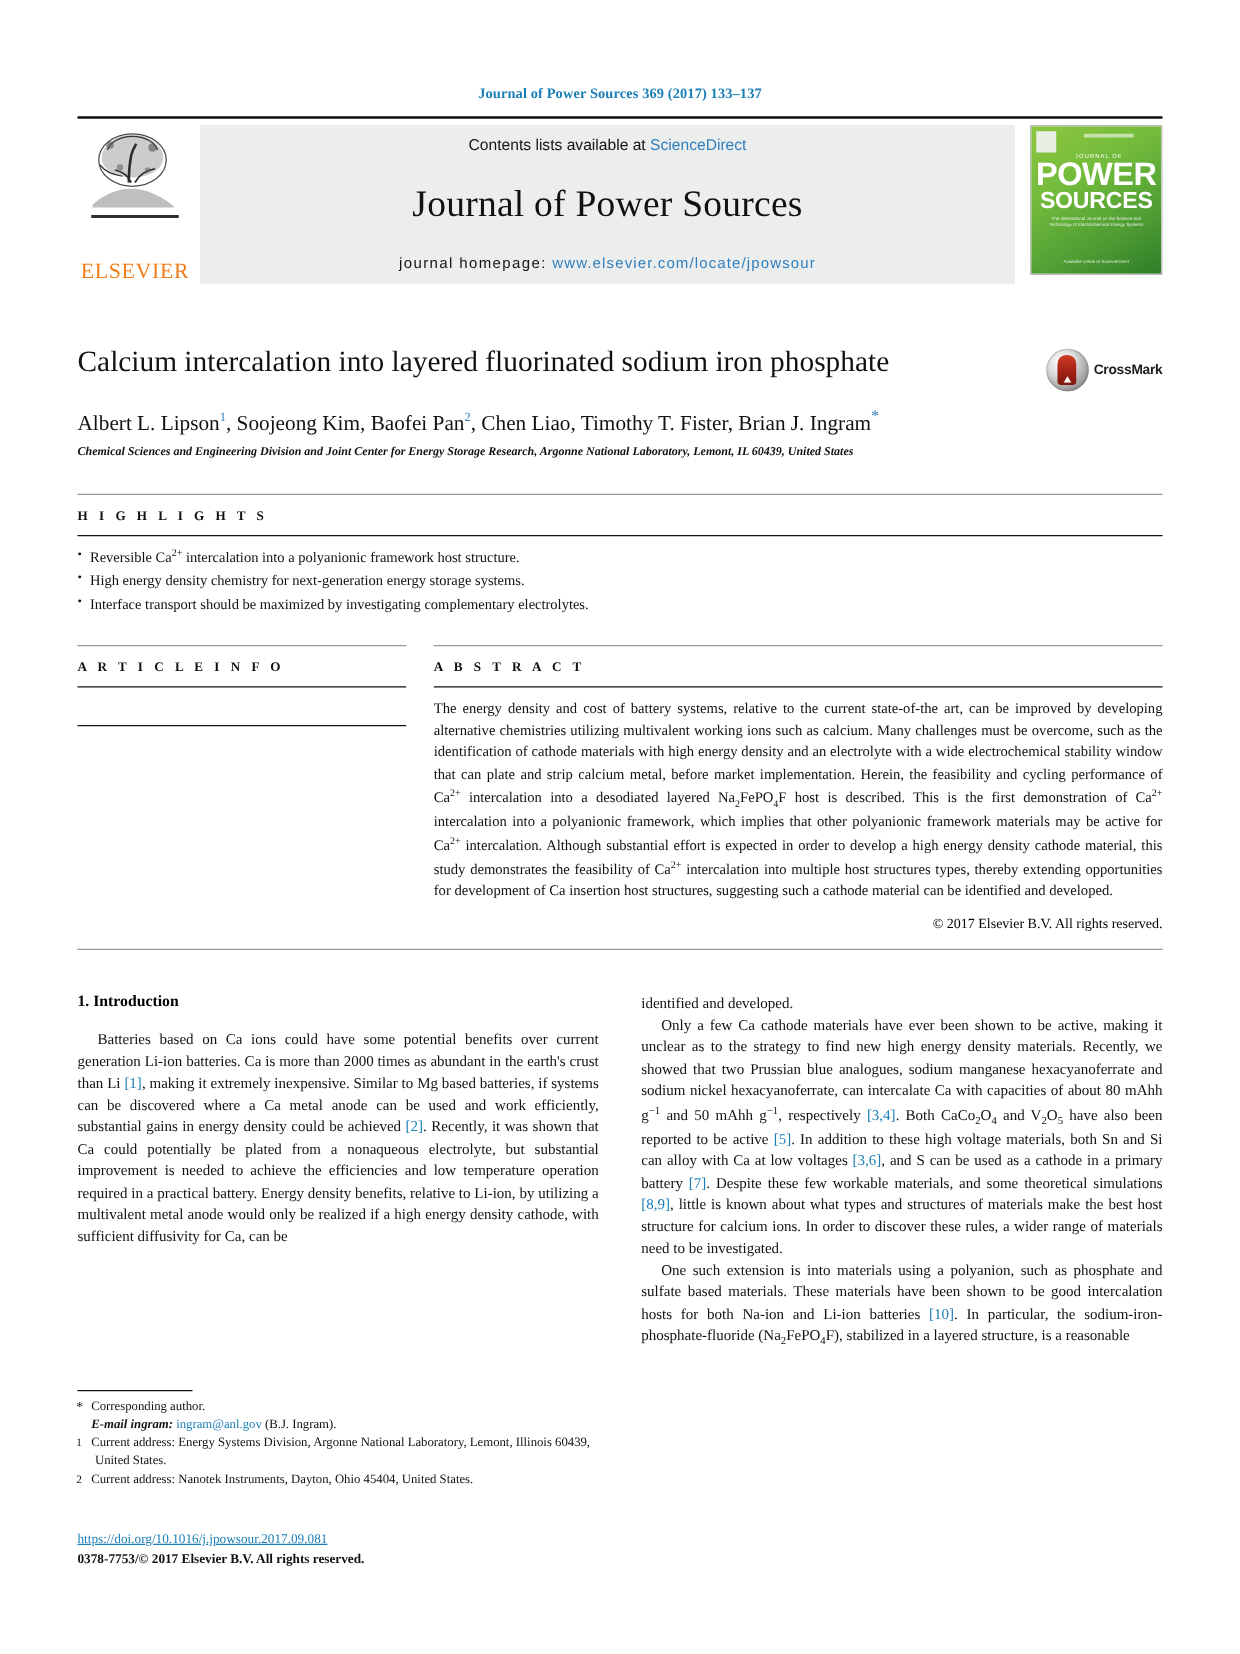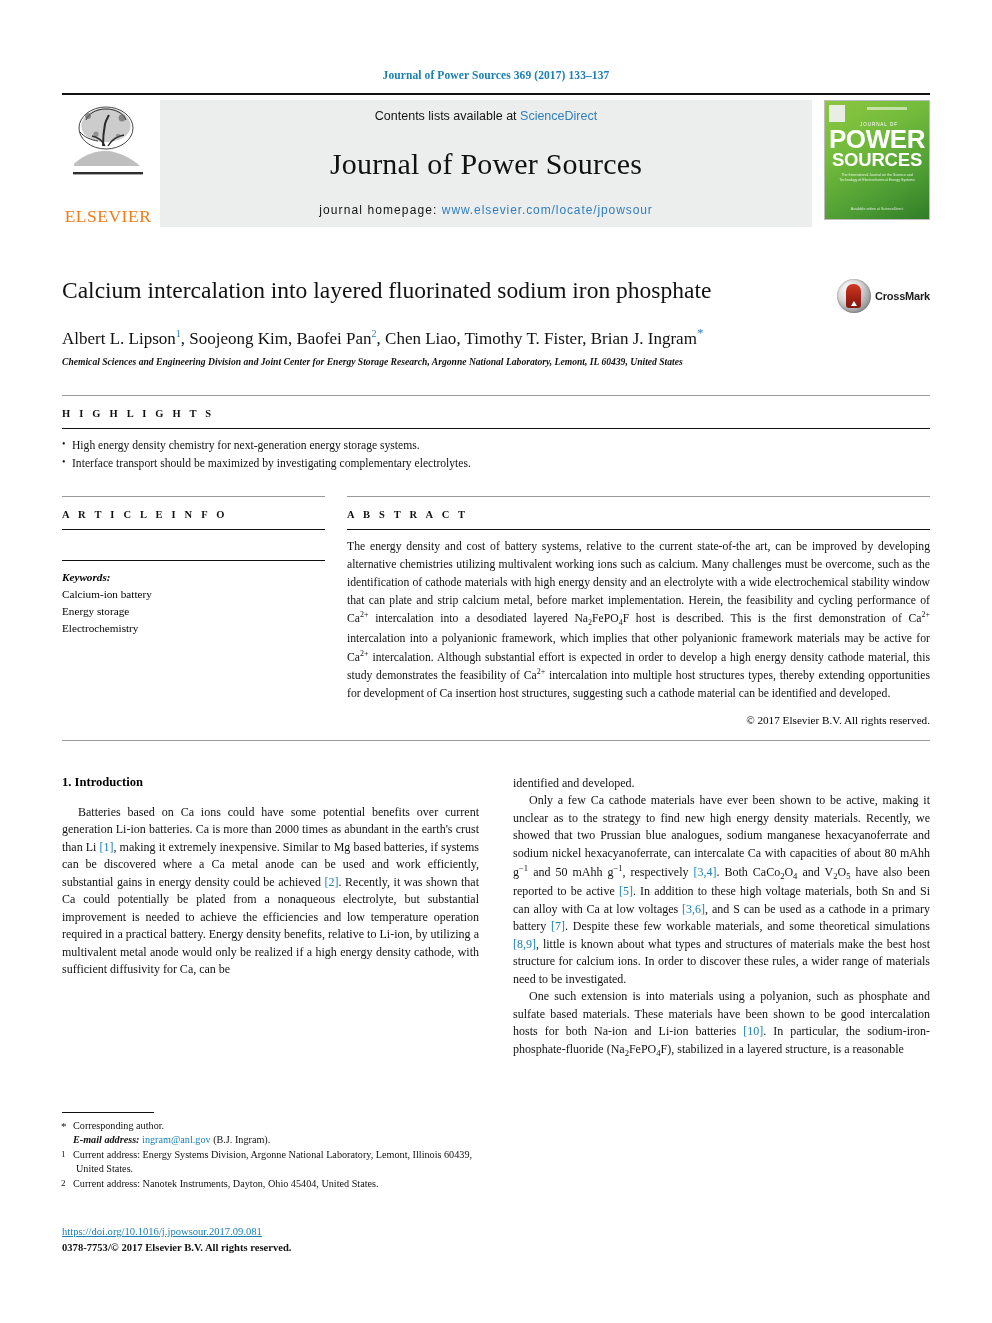"Reversible Ca2+ intercalation into a" li { html: none -> <li>Reversible Ca<sup>2+</sup> intercalation into a polyanionic framework host structure.</li> }
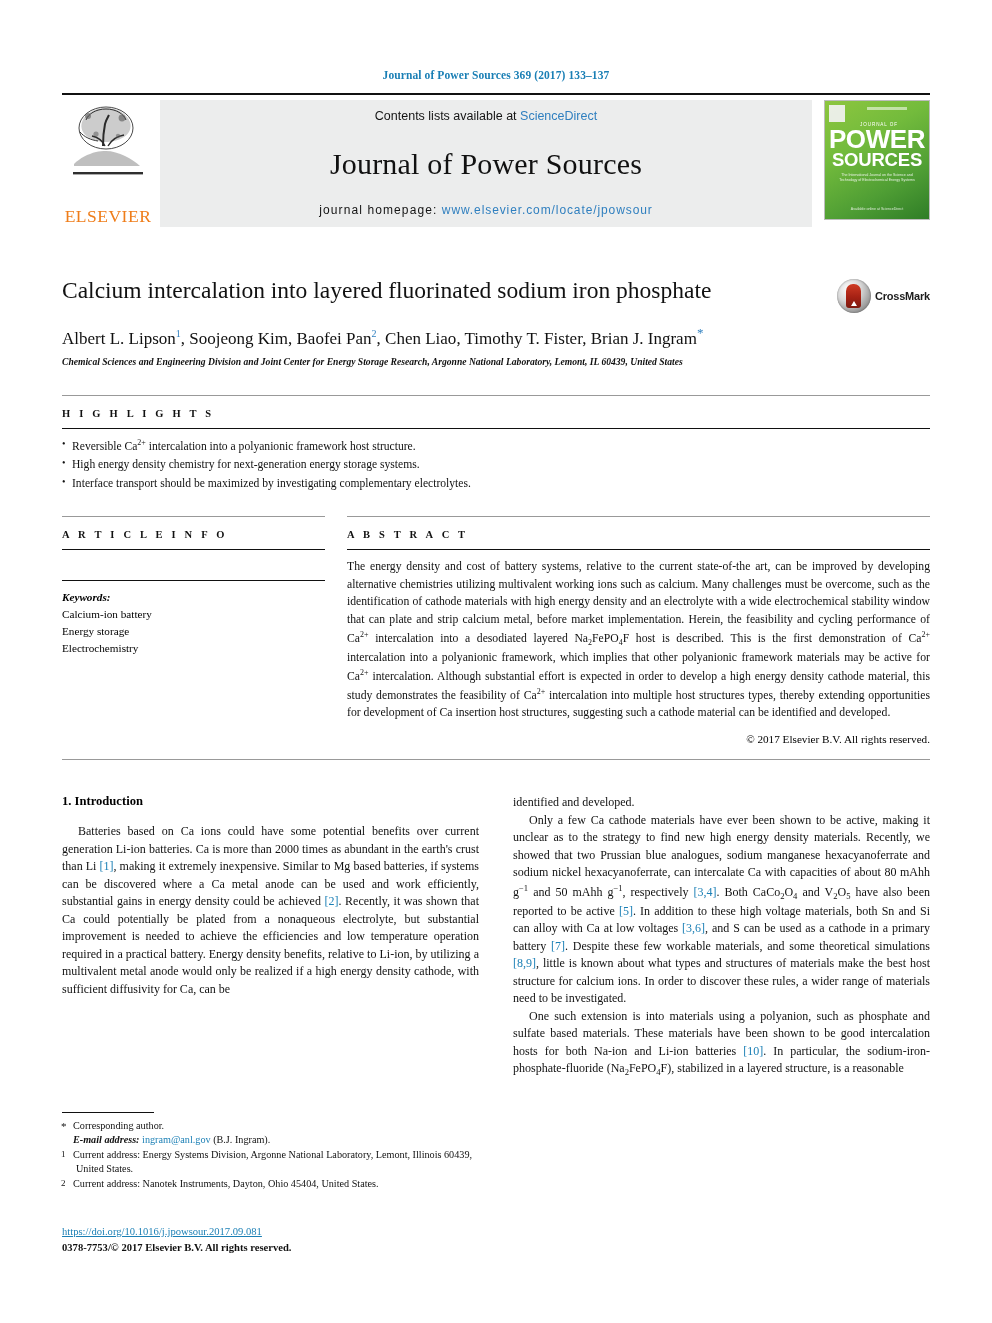"Keywords:" div.ia-block { html: <div> <div>Keywords:</div> <div>Calcium-ion battery</div> <div>Energy storage</div> <div>Electrochemistry</div> </div> -> none }
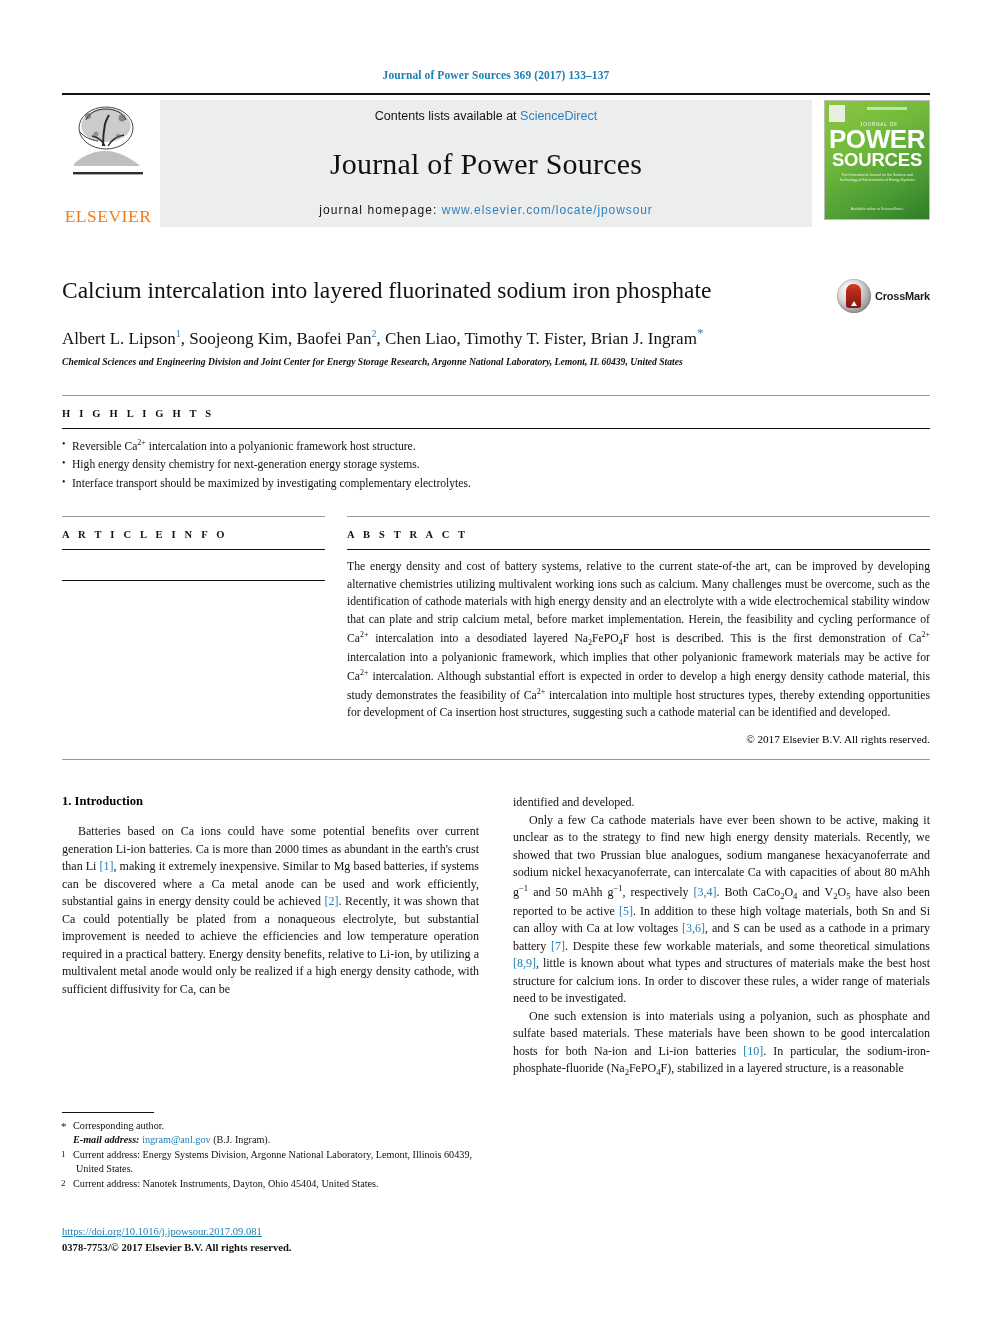"E-mail address:" span.em { text: address -> ingram }
